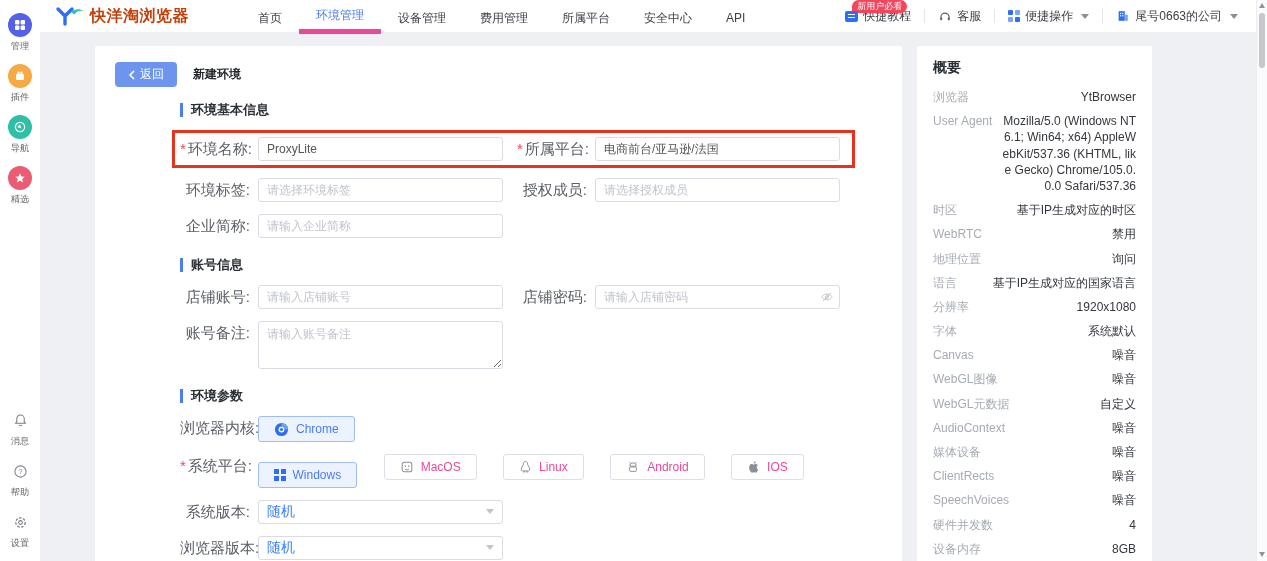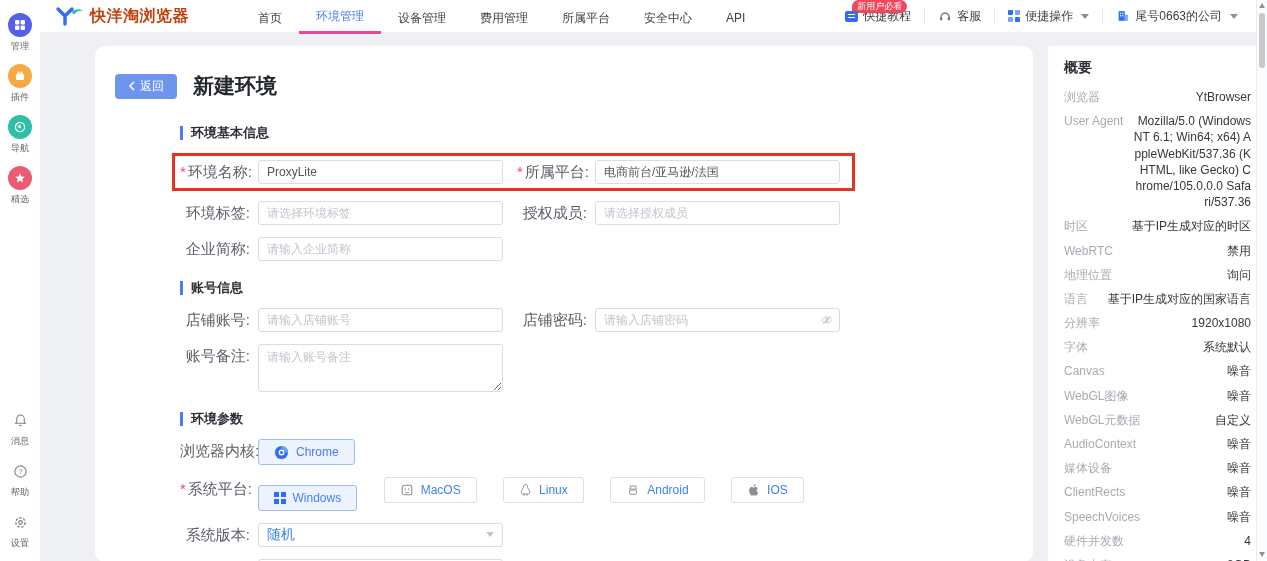"环境管理" .nav-item.active { border-bottom: 3px solid #ec4899 -> 5px solid #ec4899 }
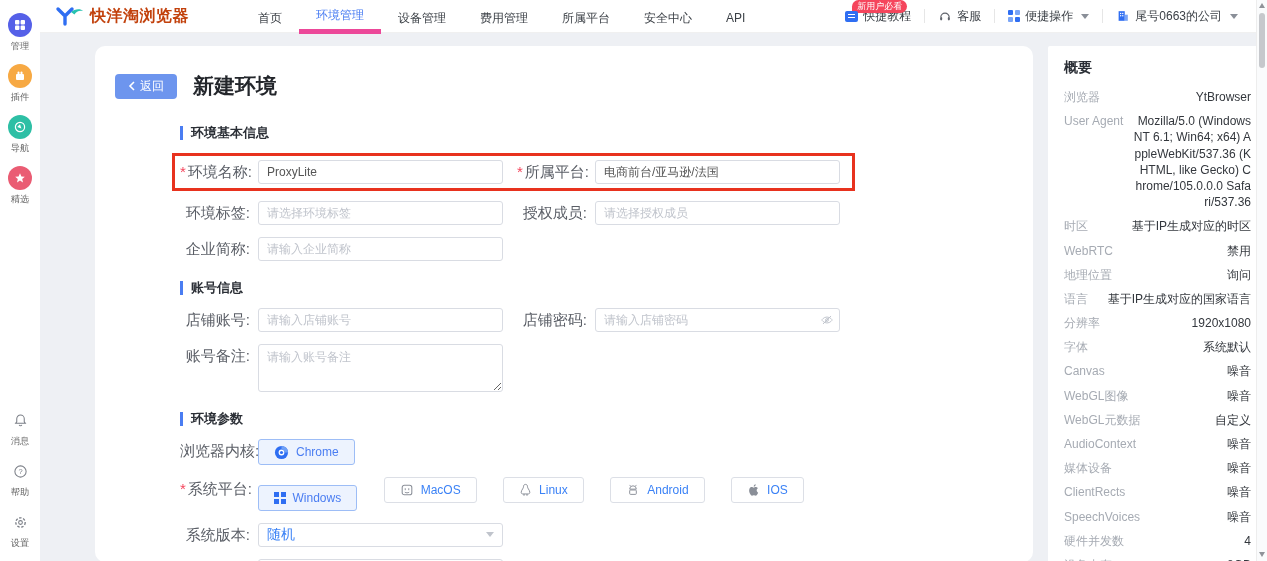"返回" .form-card { border-radius: 10px -> 2px; width: 938px -> 807px }
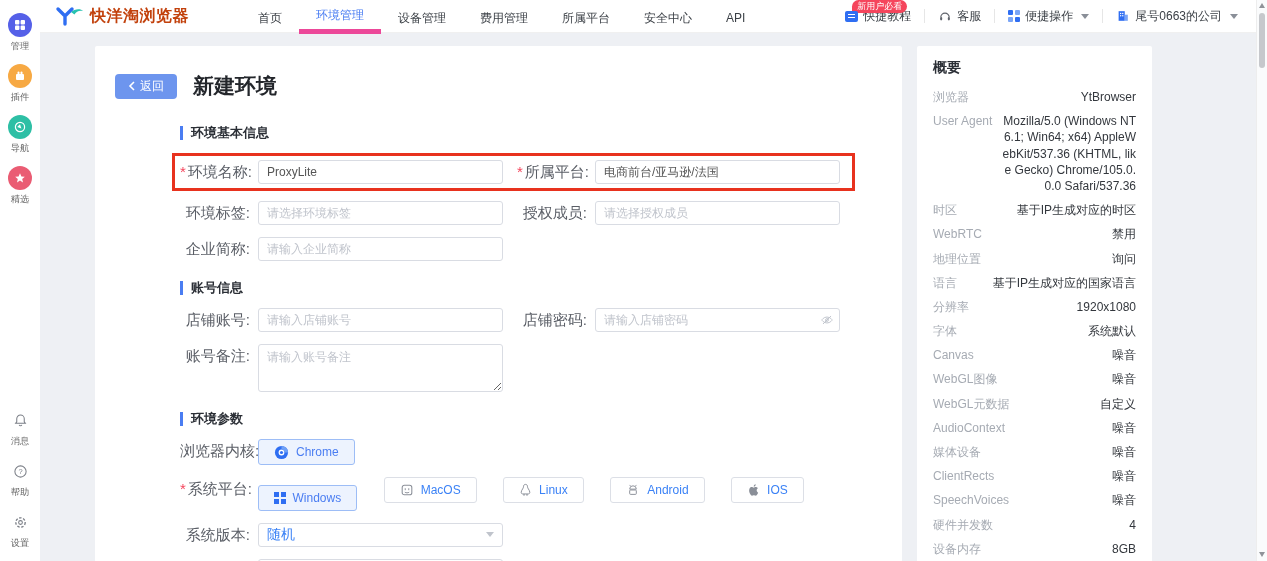"新建环境" .page-title { font-size: 21px -> 12px }
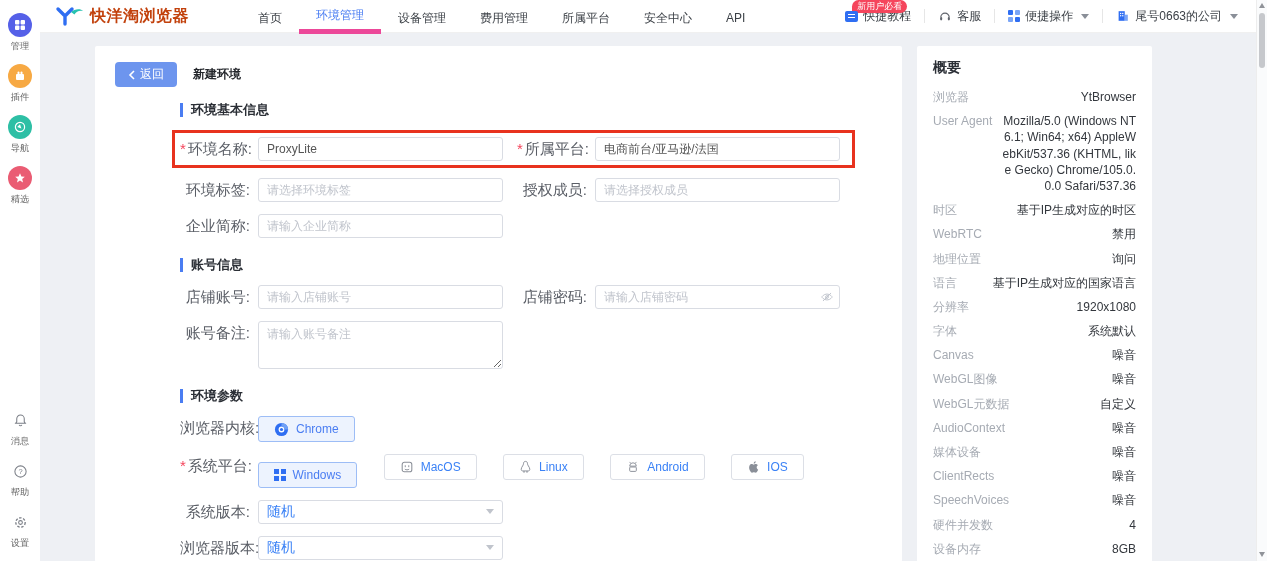"MacOS" .choice-btn { color: #3b82f6 -> #ec4899 }
